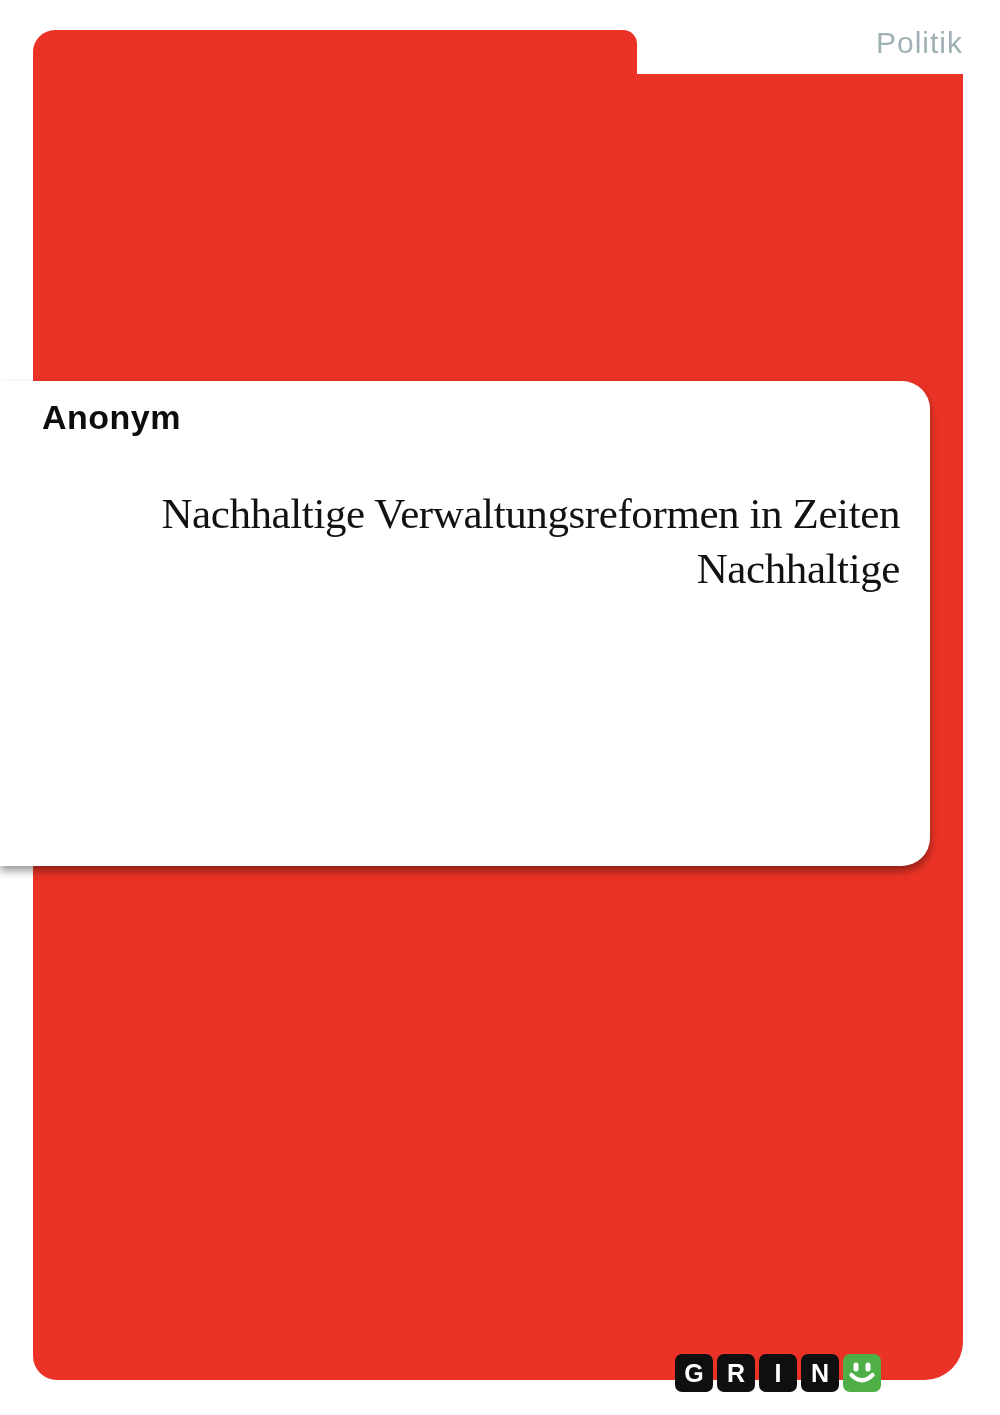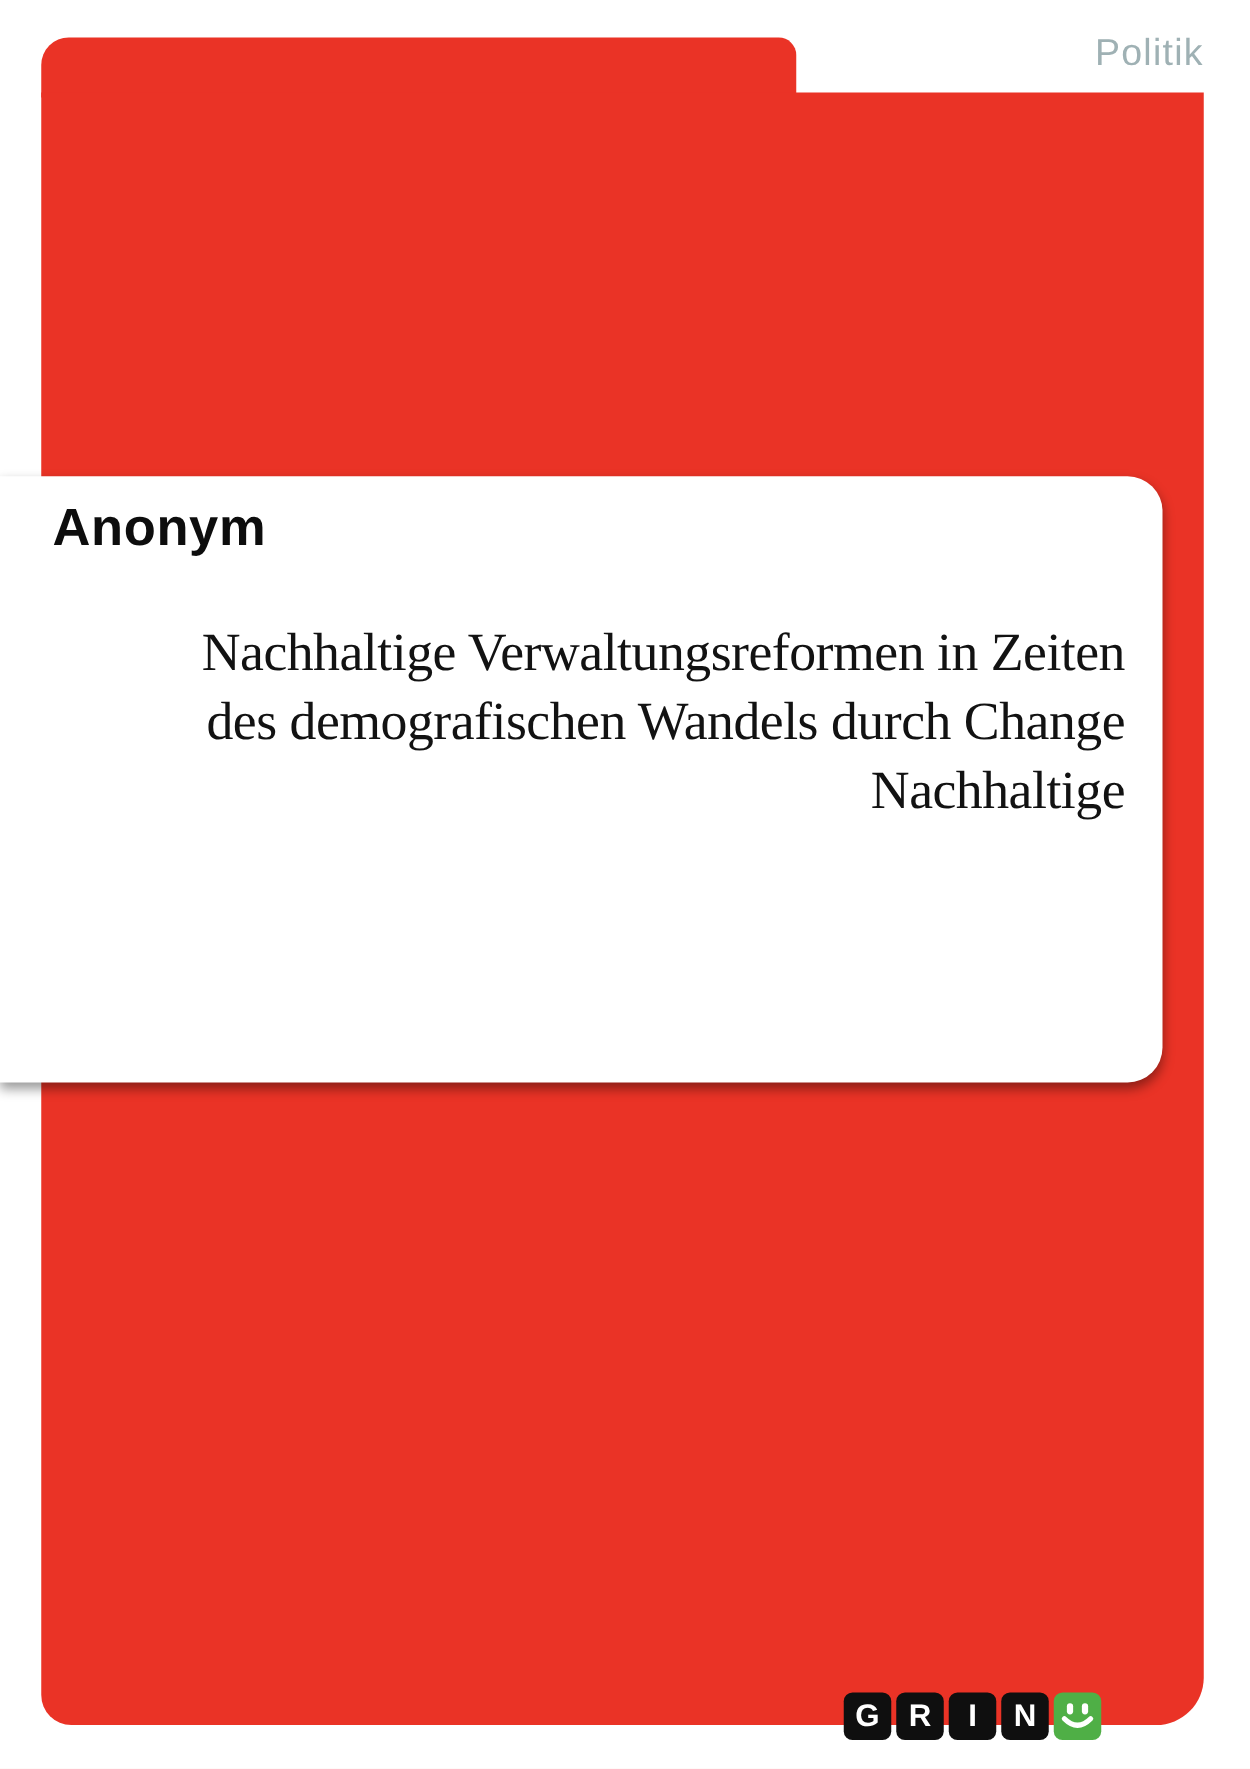"Anonym" .author { font-size: 42px -> 34px }
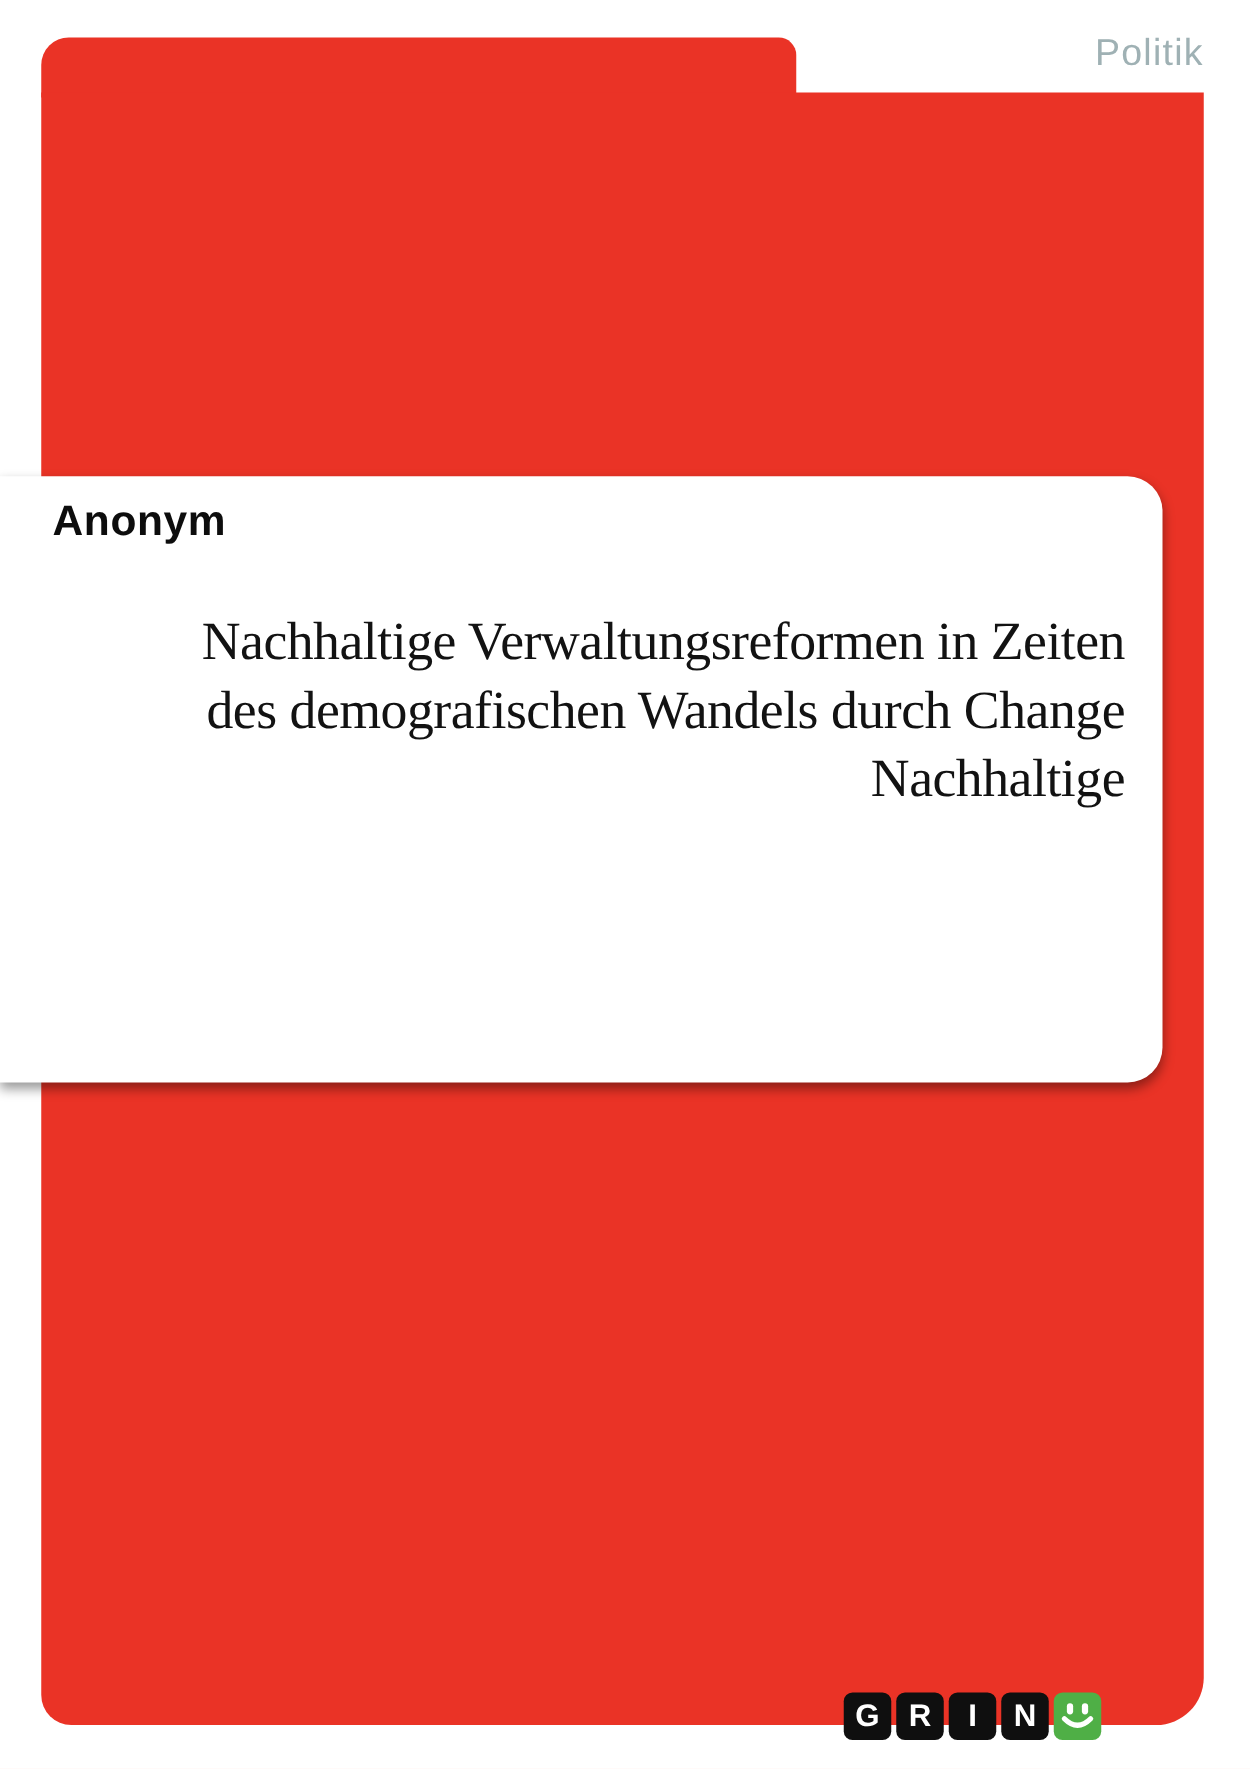"des demografischen Wandels durch Change" div.title-line { html: <div>des demografischen Wandels durch Change</div> -> none }
